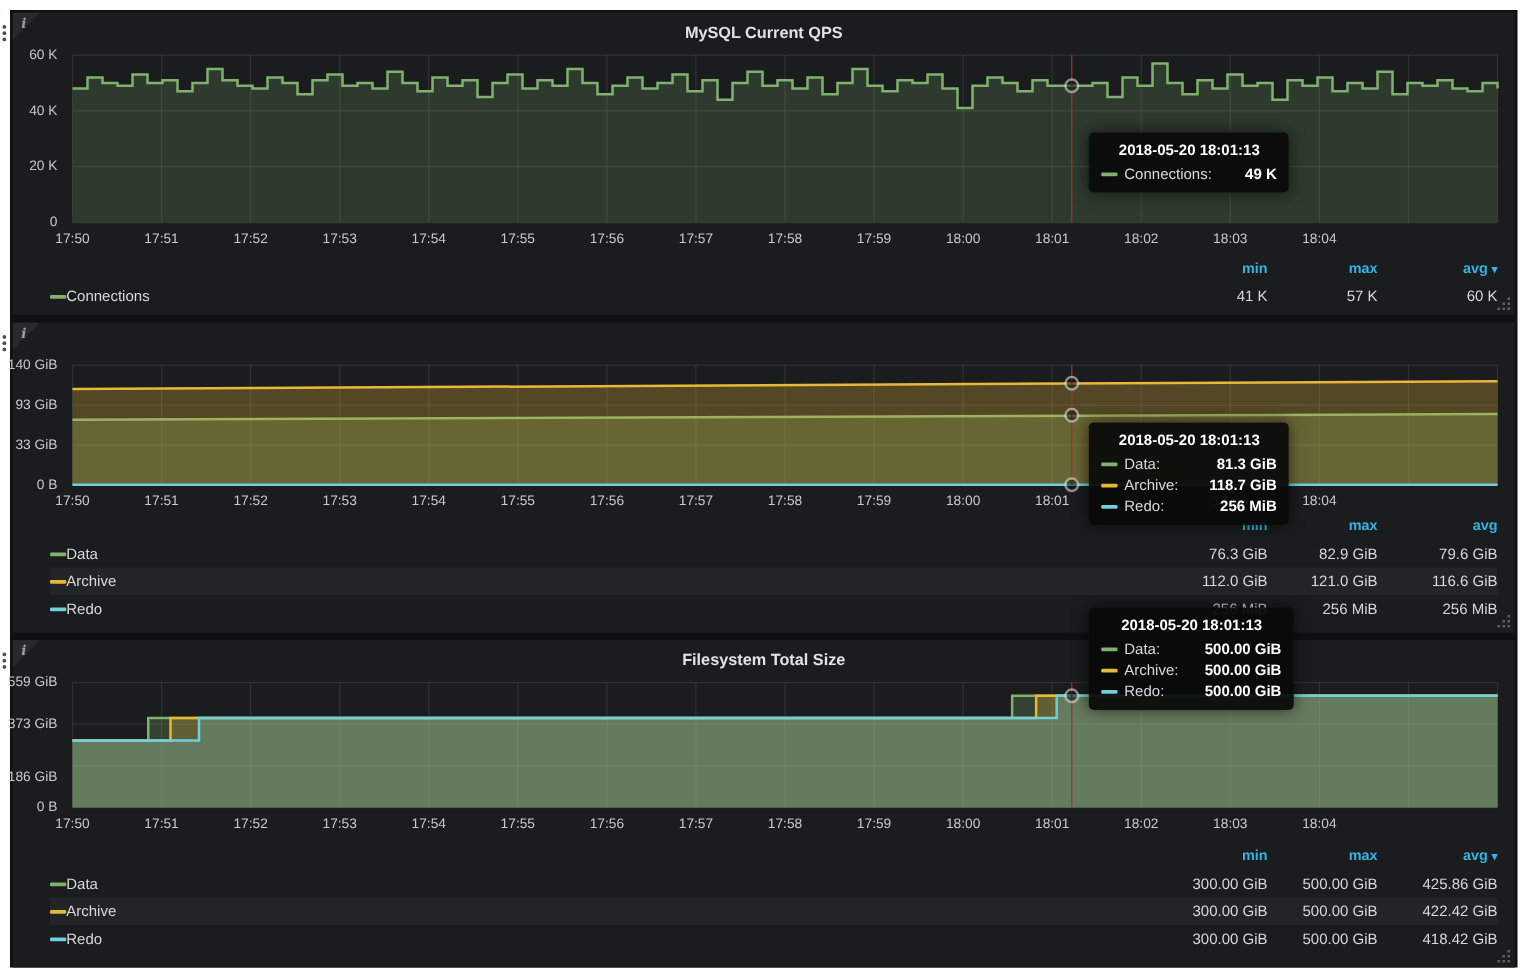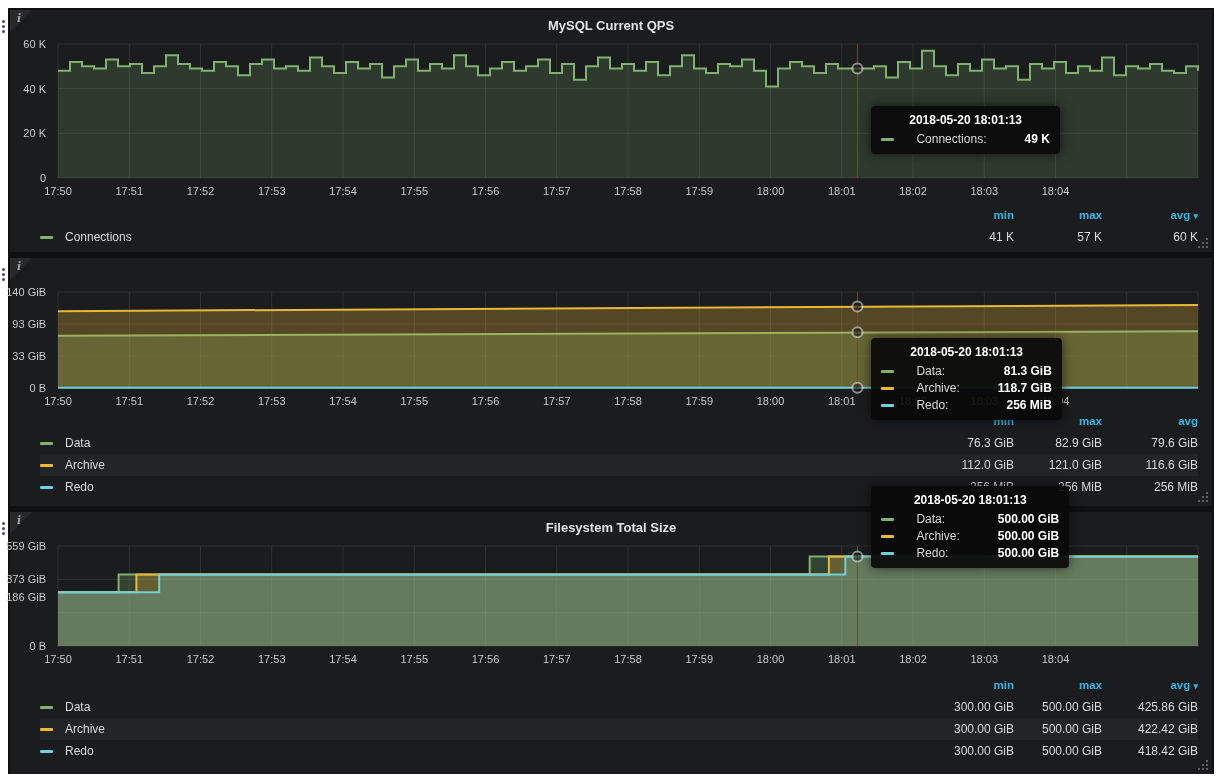"Connections:" .tt-row { gap: 22px -> 5px }
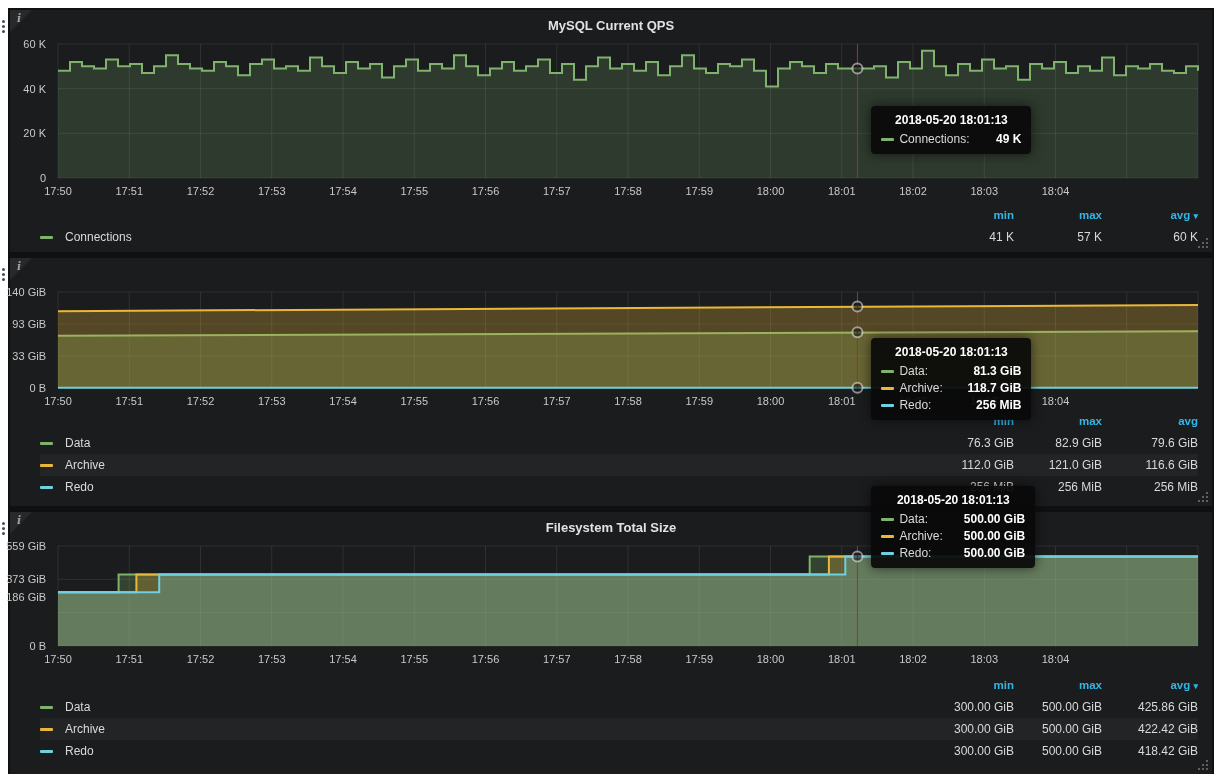"Connections" .series-name { gap: 12px -> 0 }
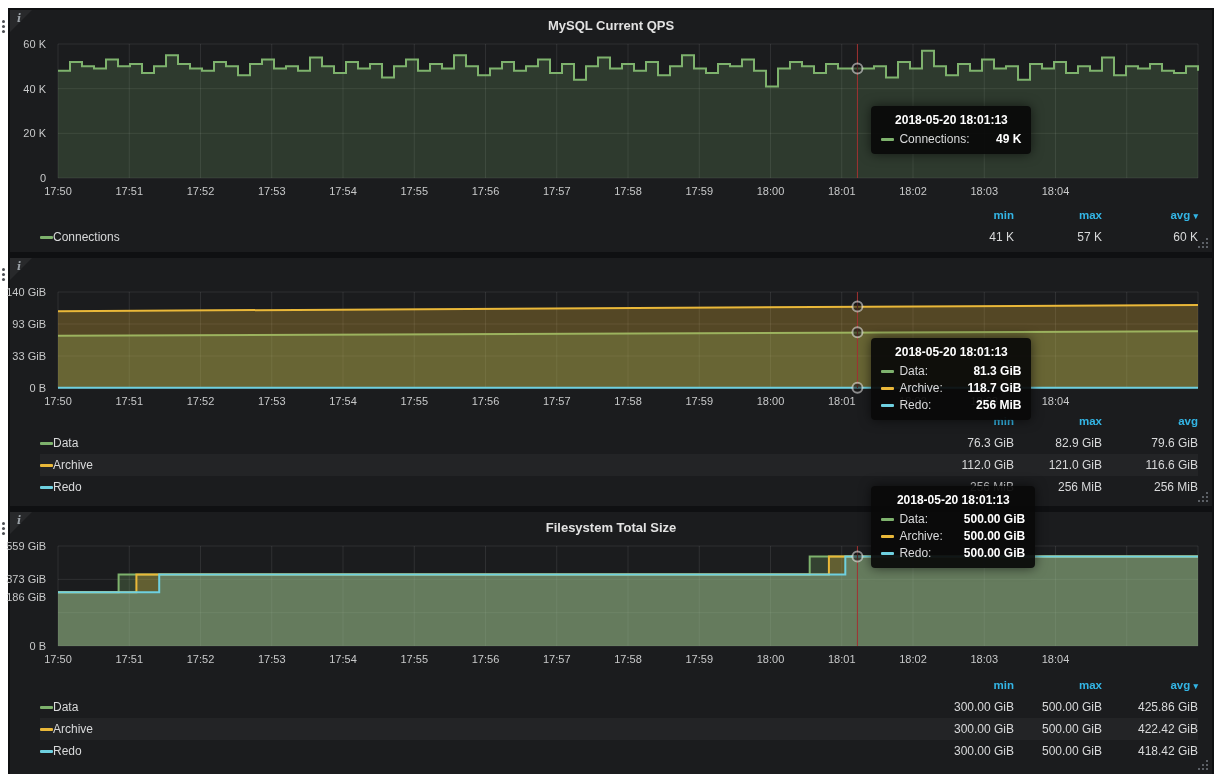"186 GiB" span { top: 45px -> 70px }
